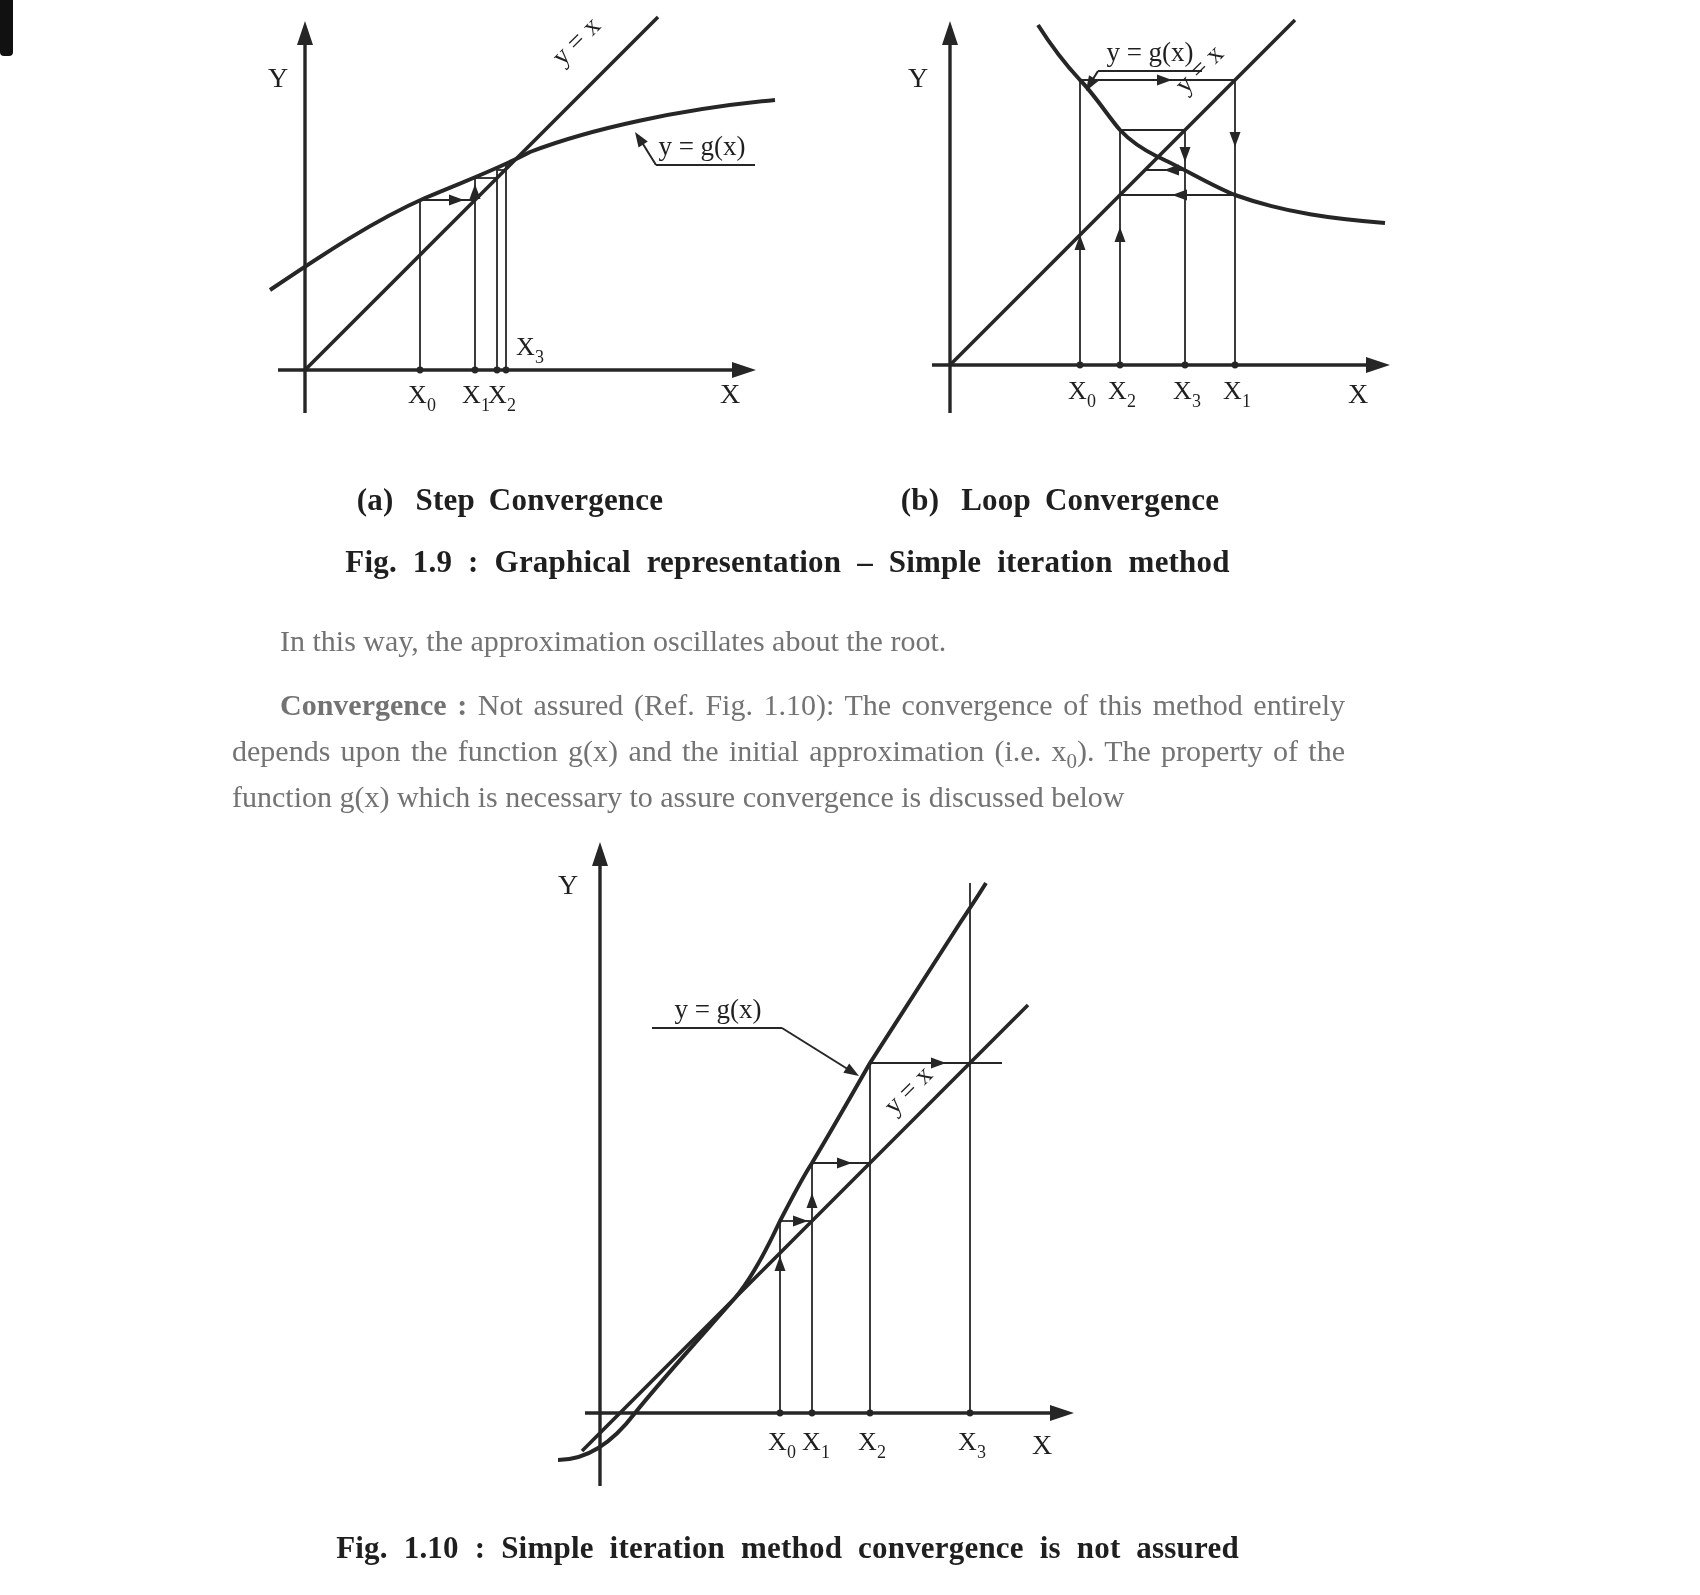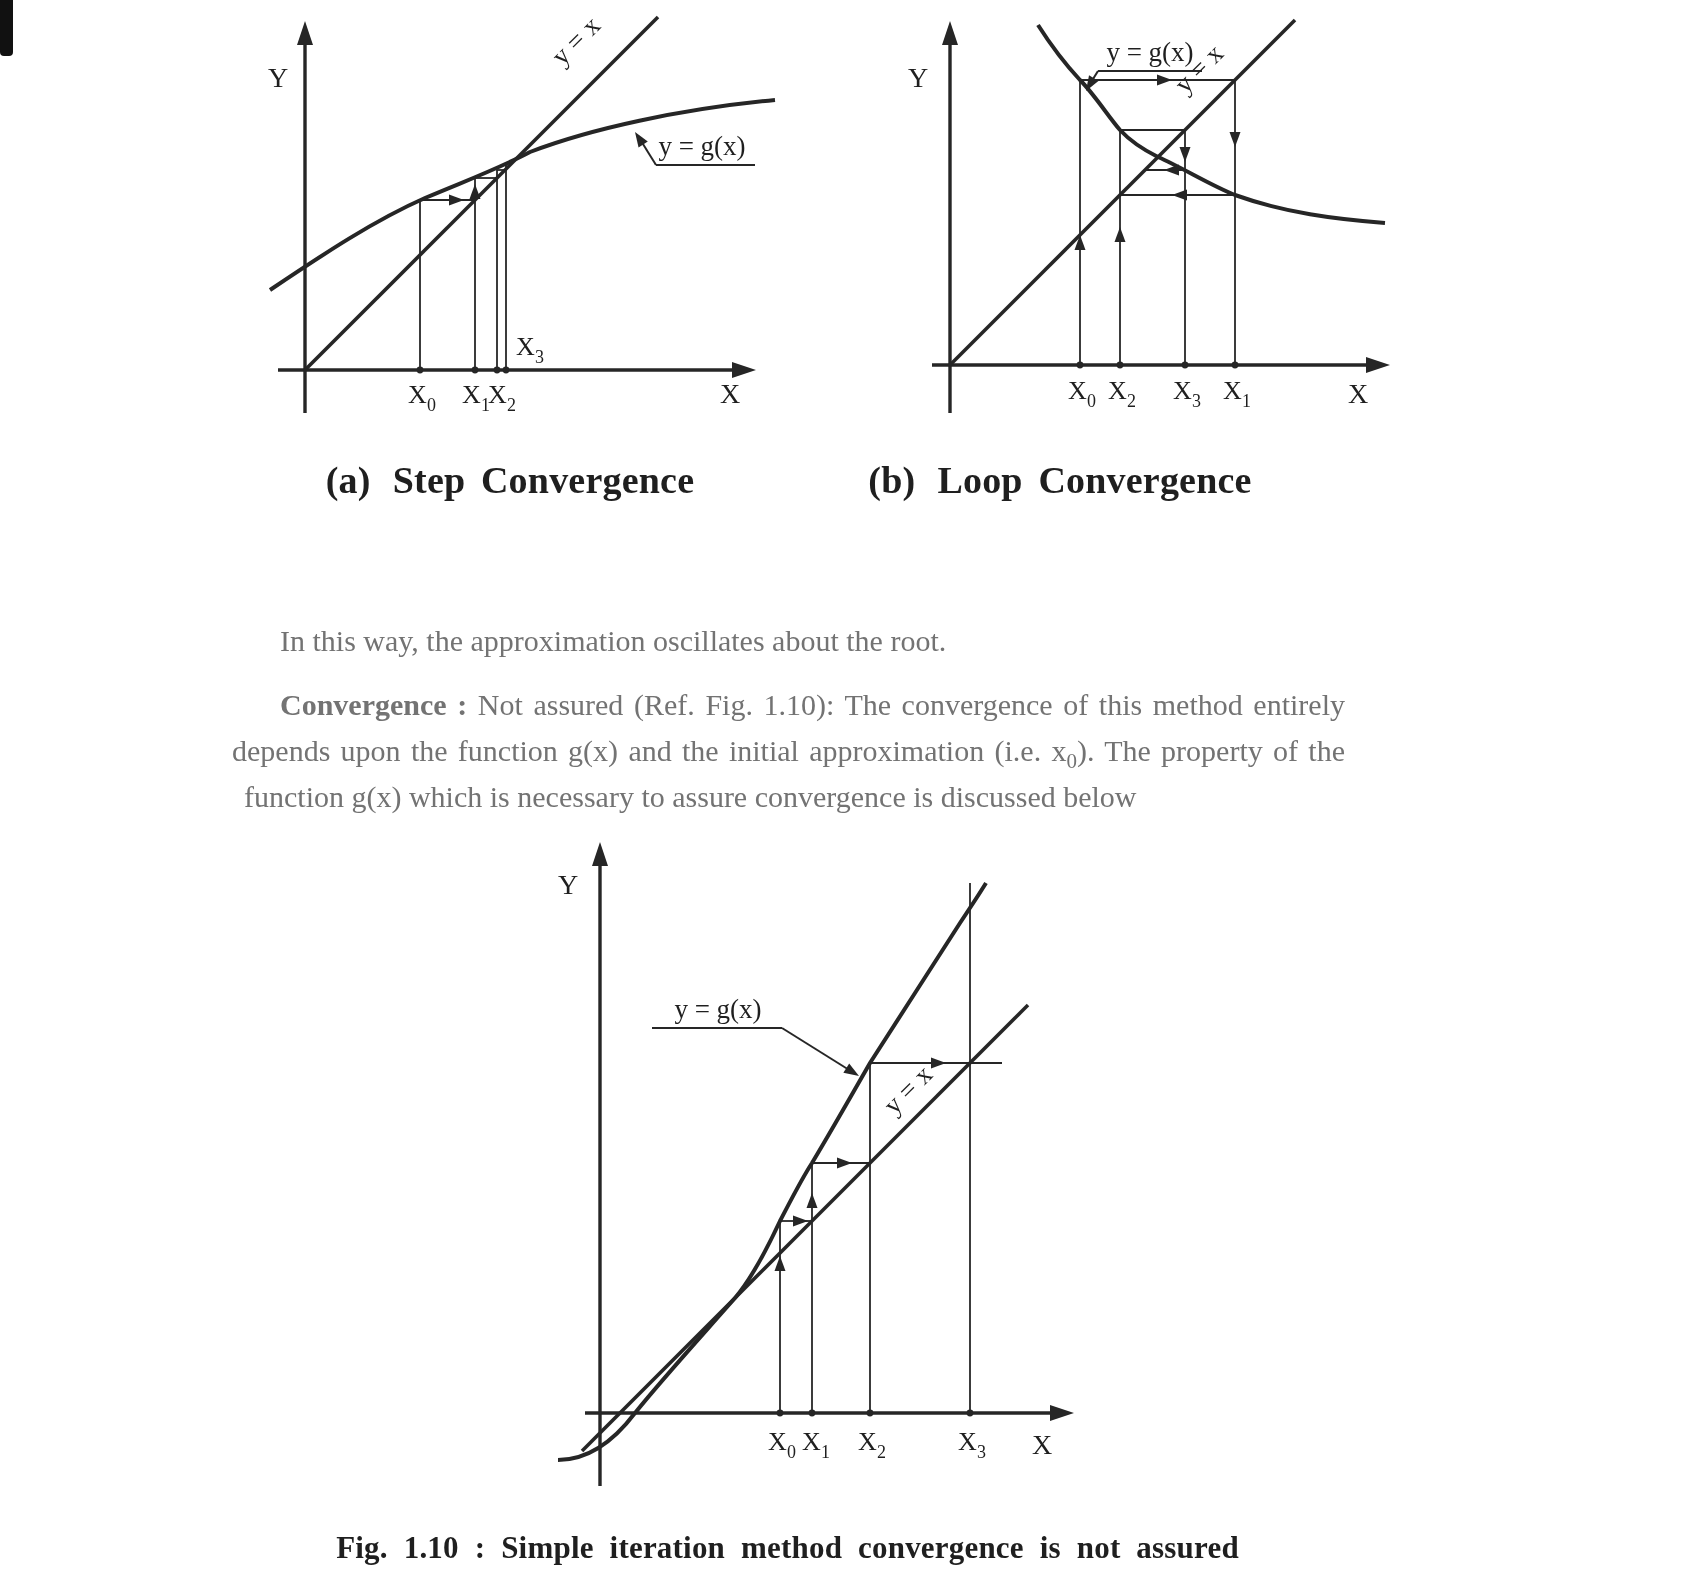"(a) Step Convergence" .subcaption { font-size: 38px -> 31px; margin-top: none -> 24px }
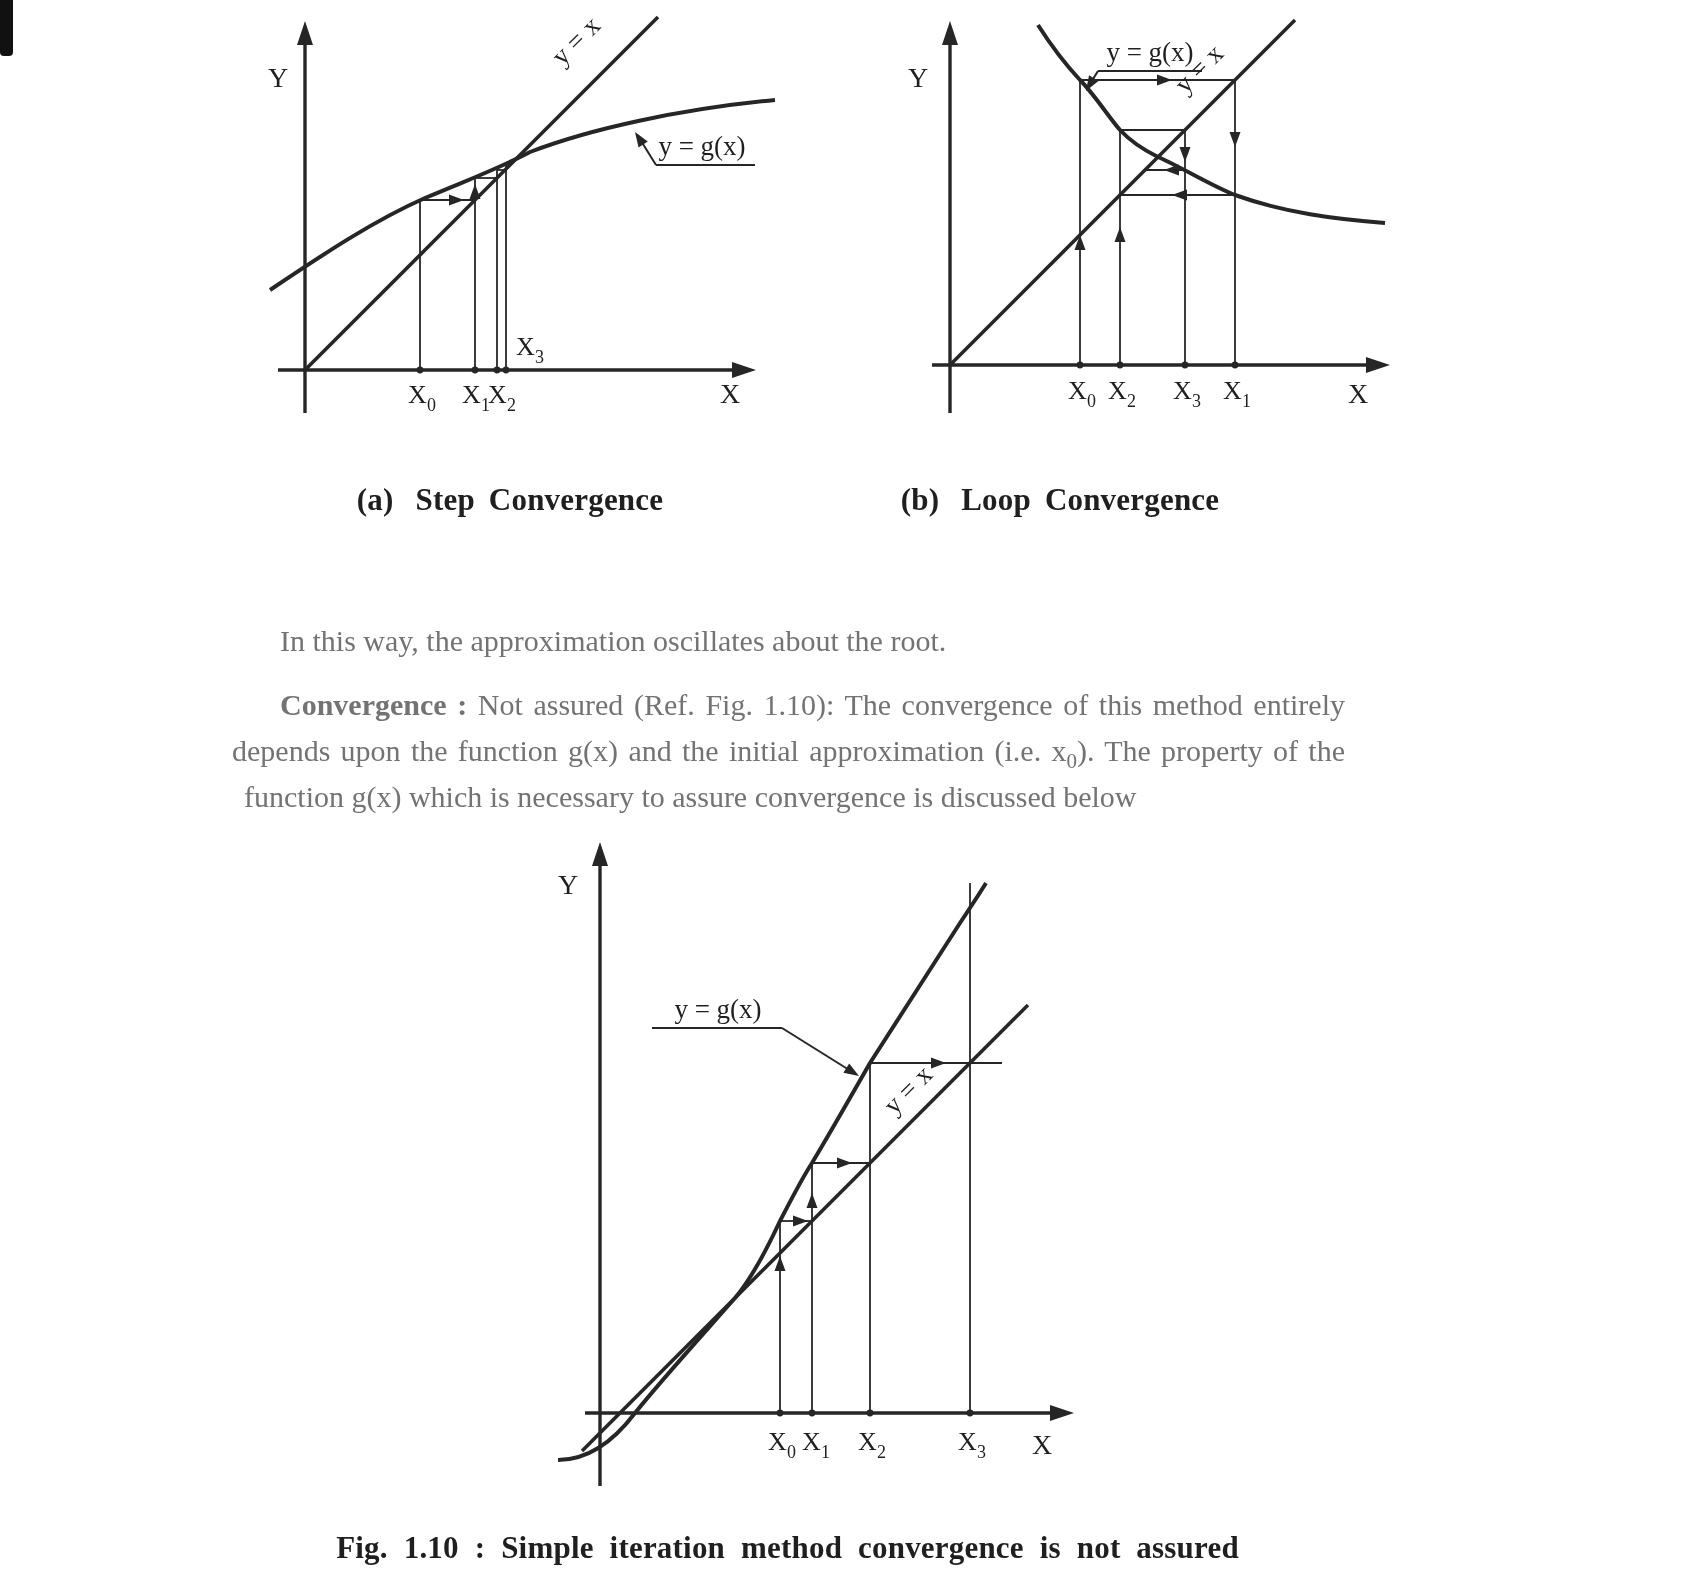"Fig. 1.9 : Graphical representation" div.figcaption { html: none -> <div>Fig. 1.9 : Graphical representation – Simple iteration method</div> }
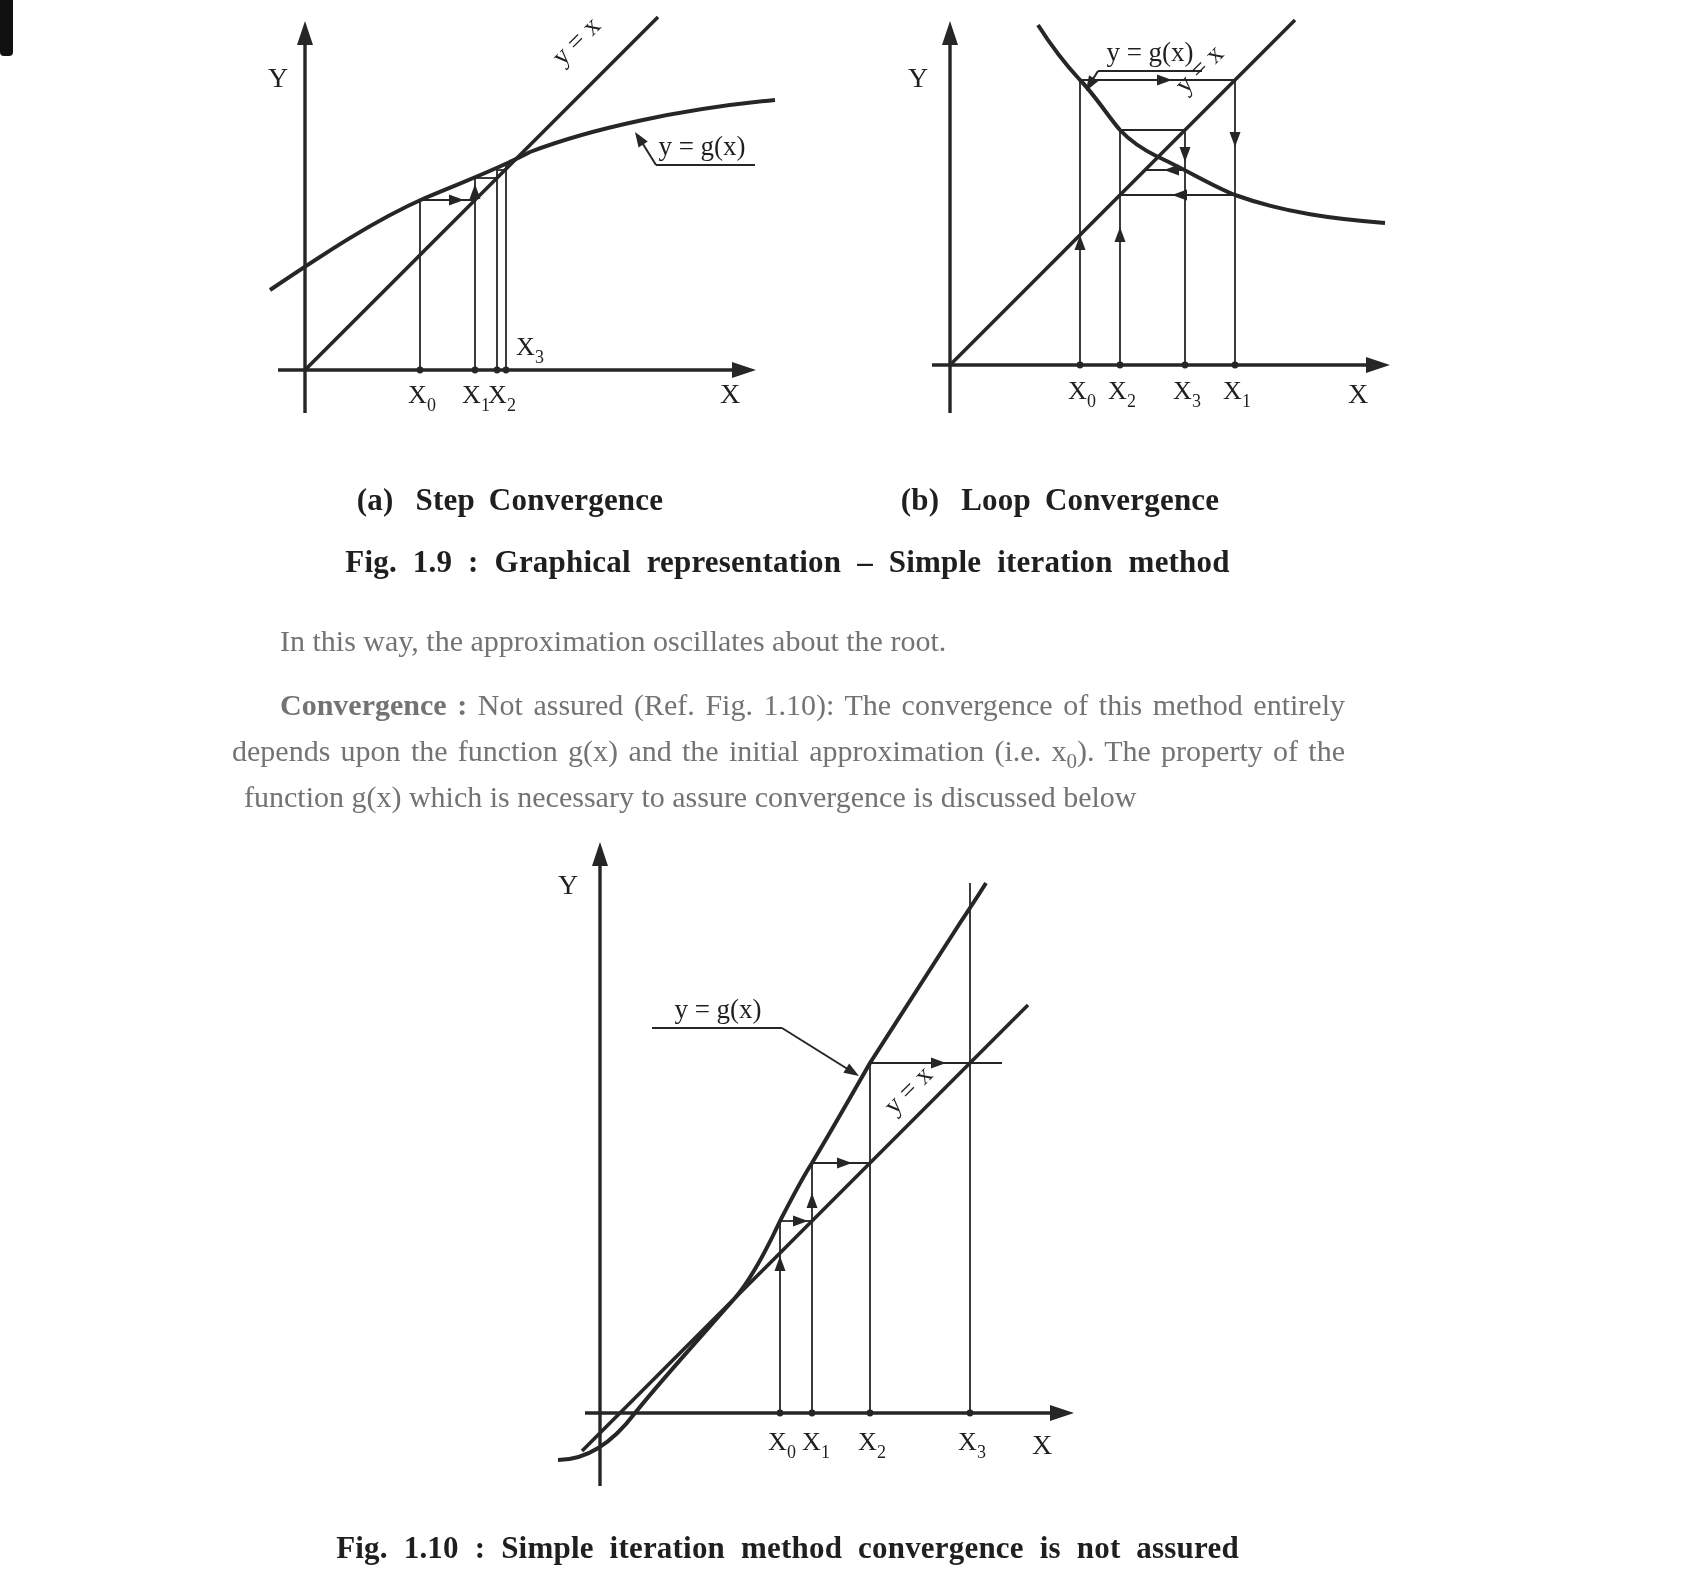"function g(x) which is necessary" .lline { margin-left: 12px -> none }
